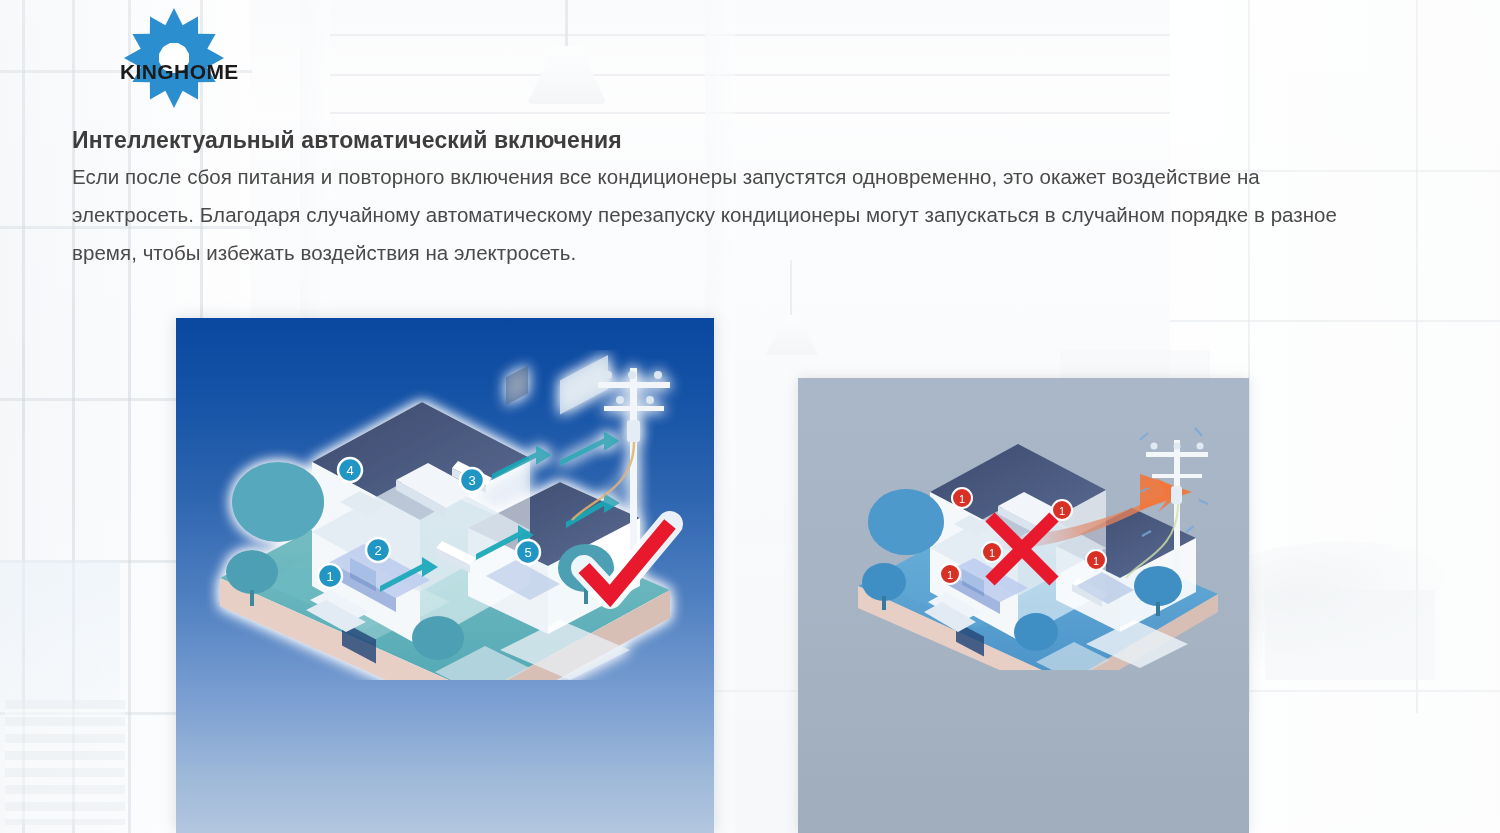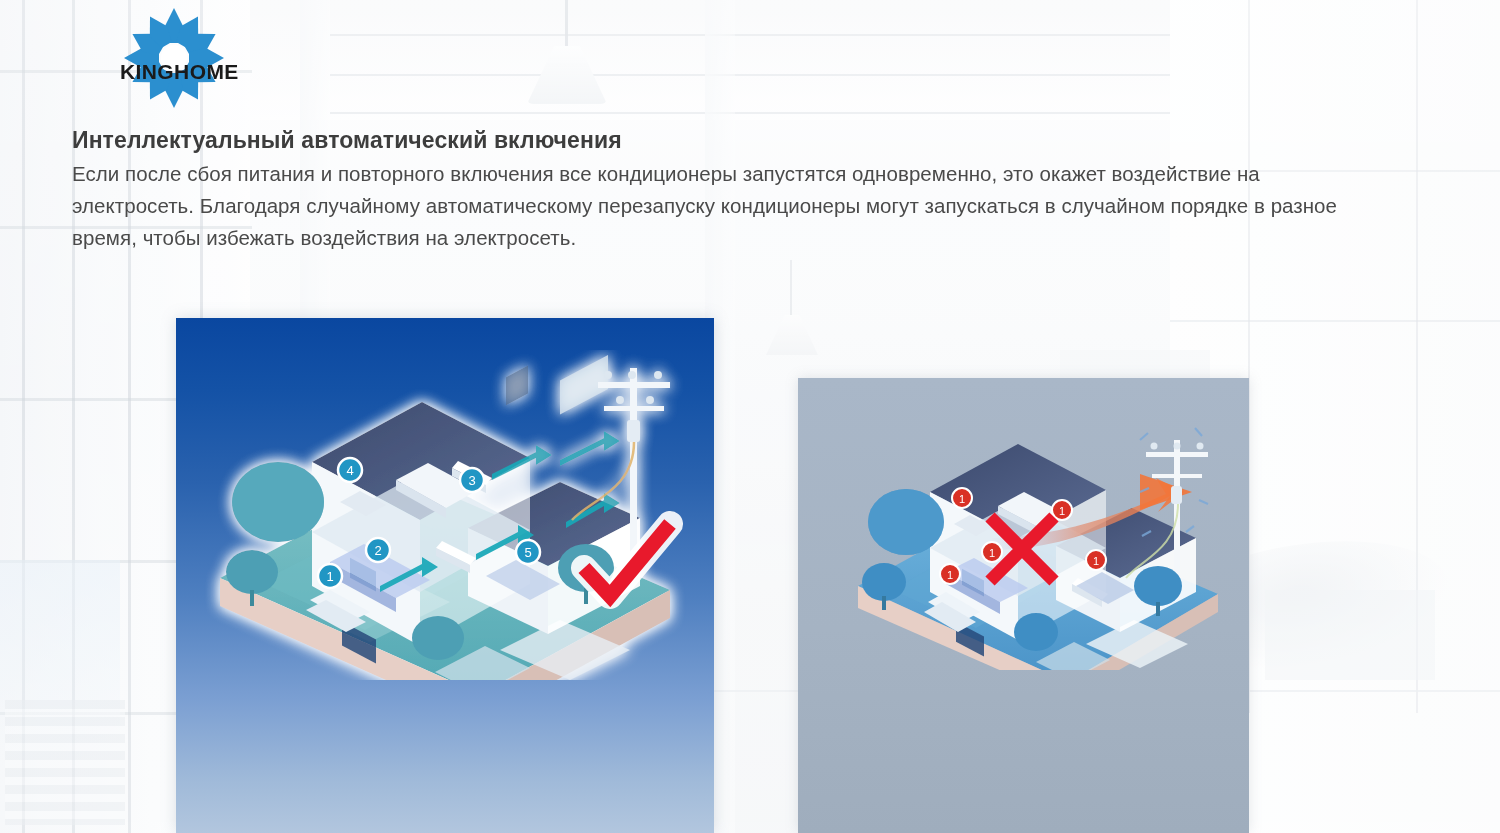"Если после сбоя питания и" #bodytext { line-height: 32px -> 38px }
